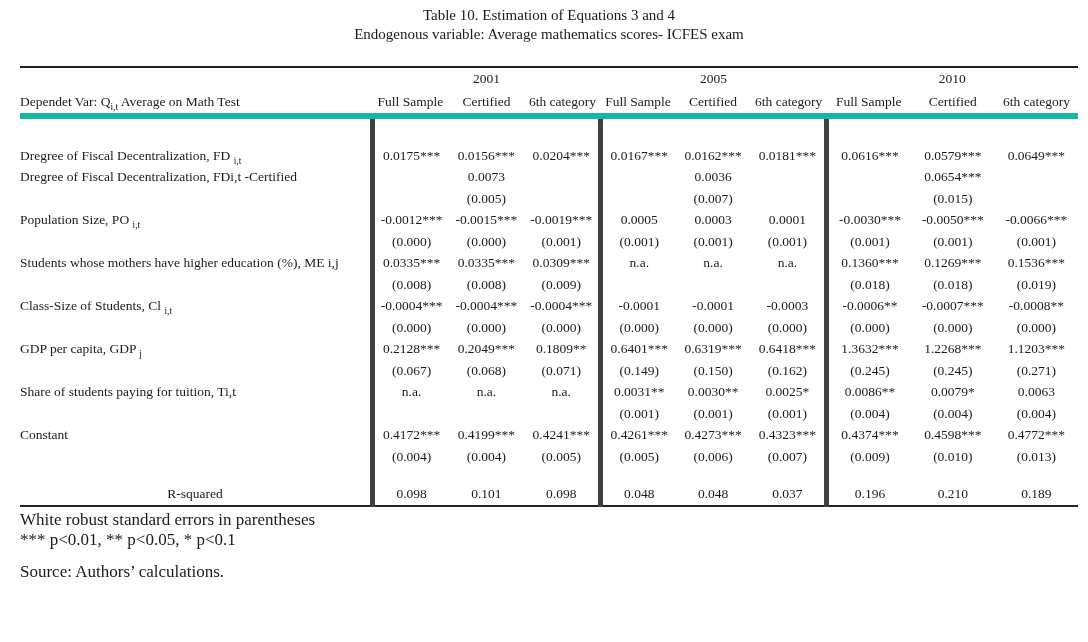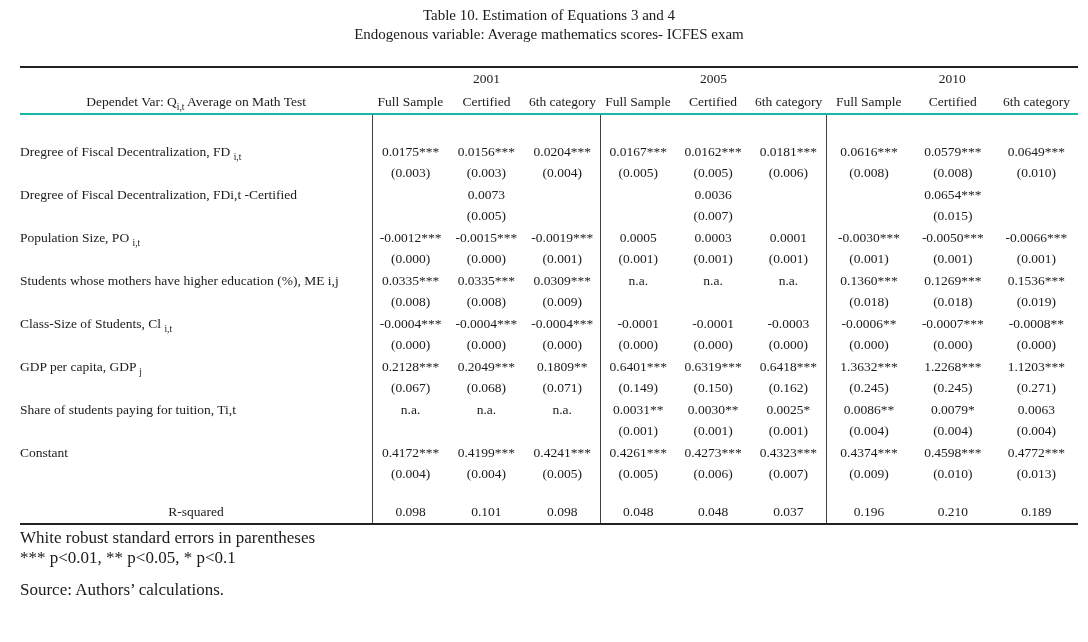"Dependet Var: Qi,t Average on" thead tr.srow th { border-bottom: 2px solid #14b8a6 -> 6px solid #14b8a6; text-align: center -> none }
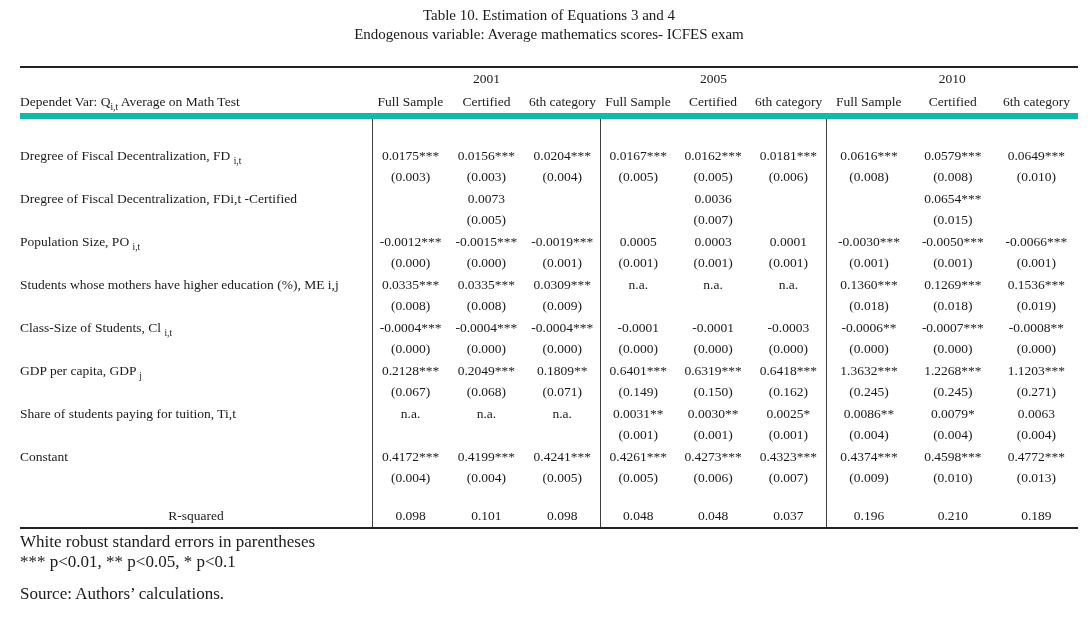"0.0175***" td.divL { border-left: 1px solid #404040 -> 5px solid #404040 }
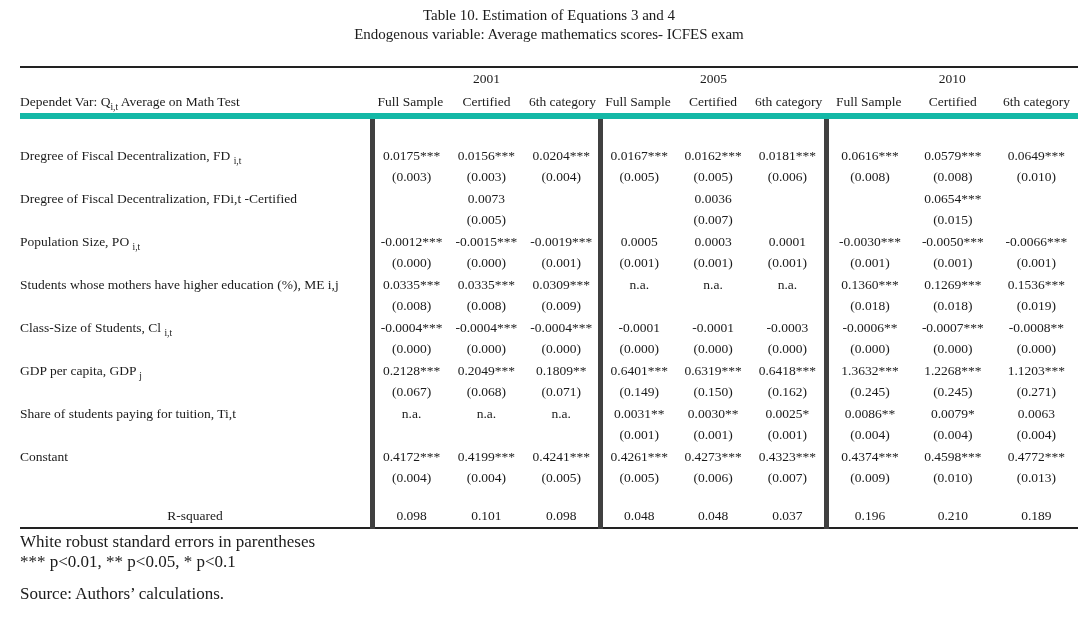"(0.003)" tr { html: <tr> <td></td> <td>(0.003)</td> <td>(0.003)</td> <td>(0.004)</td> <td>(0.005)</td> <td>(0.005)</td> <td>(0.006)</td> <td>(0.008)</td> <td>(0.008)</td> <td>(0.010)</td> </tr> -> none }
